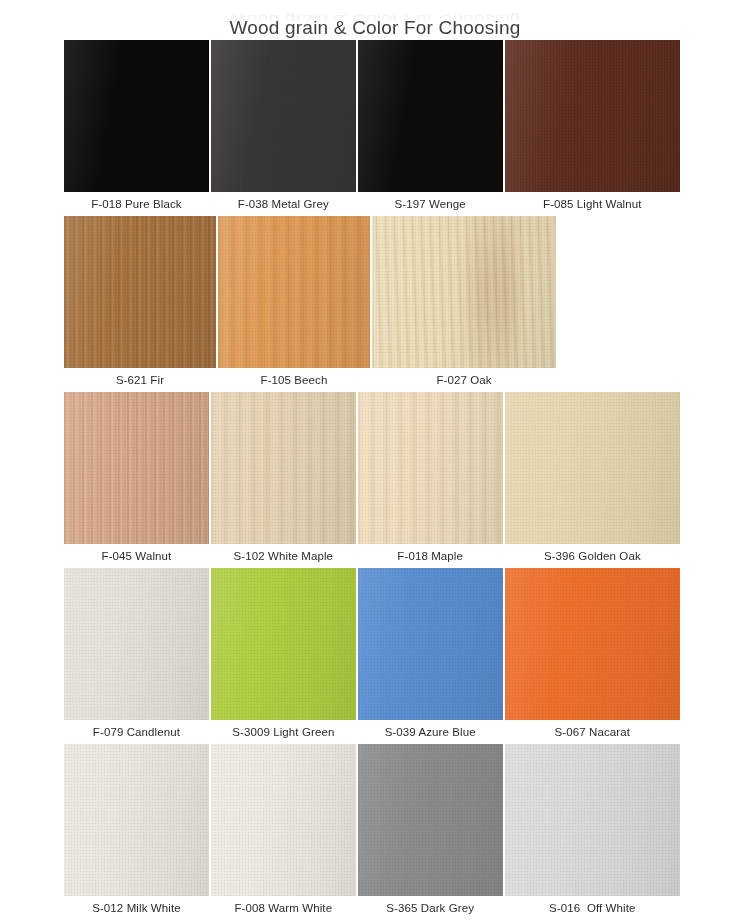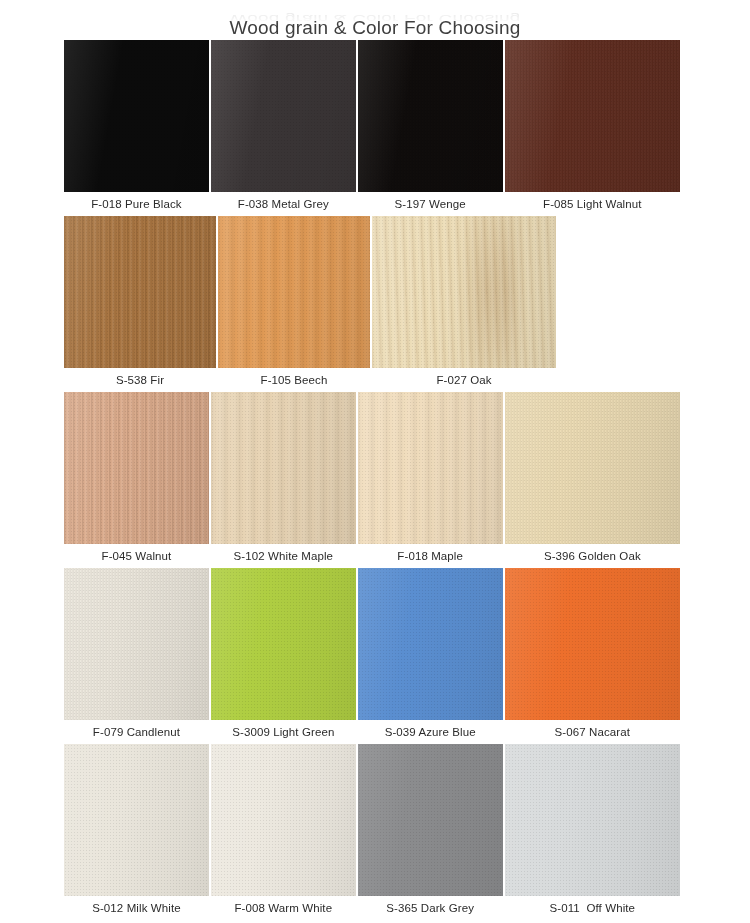"S-538 Fir" div.caption { text: S-538 -> S-621 }
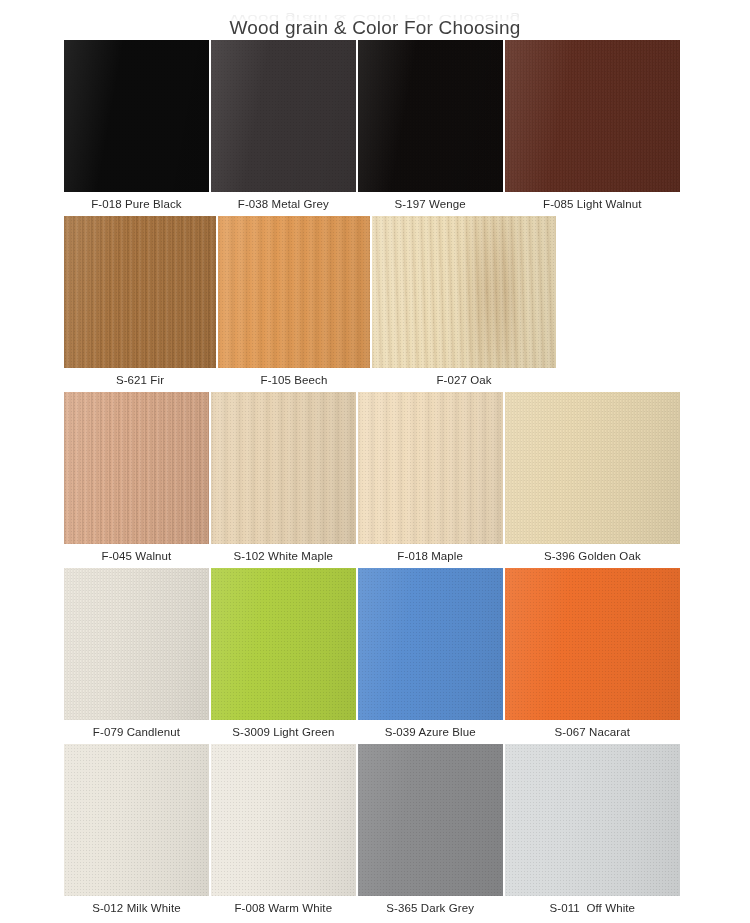"S-011 Off White" div.caption { text: S-011 -> S-016 }
